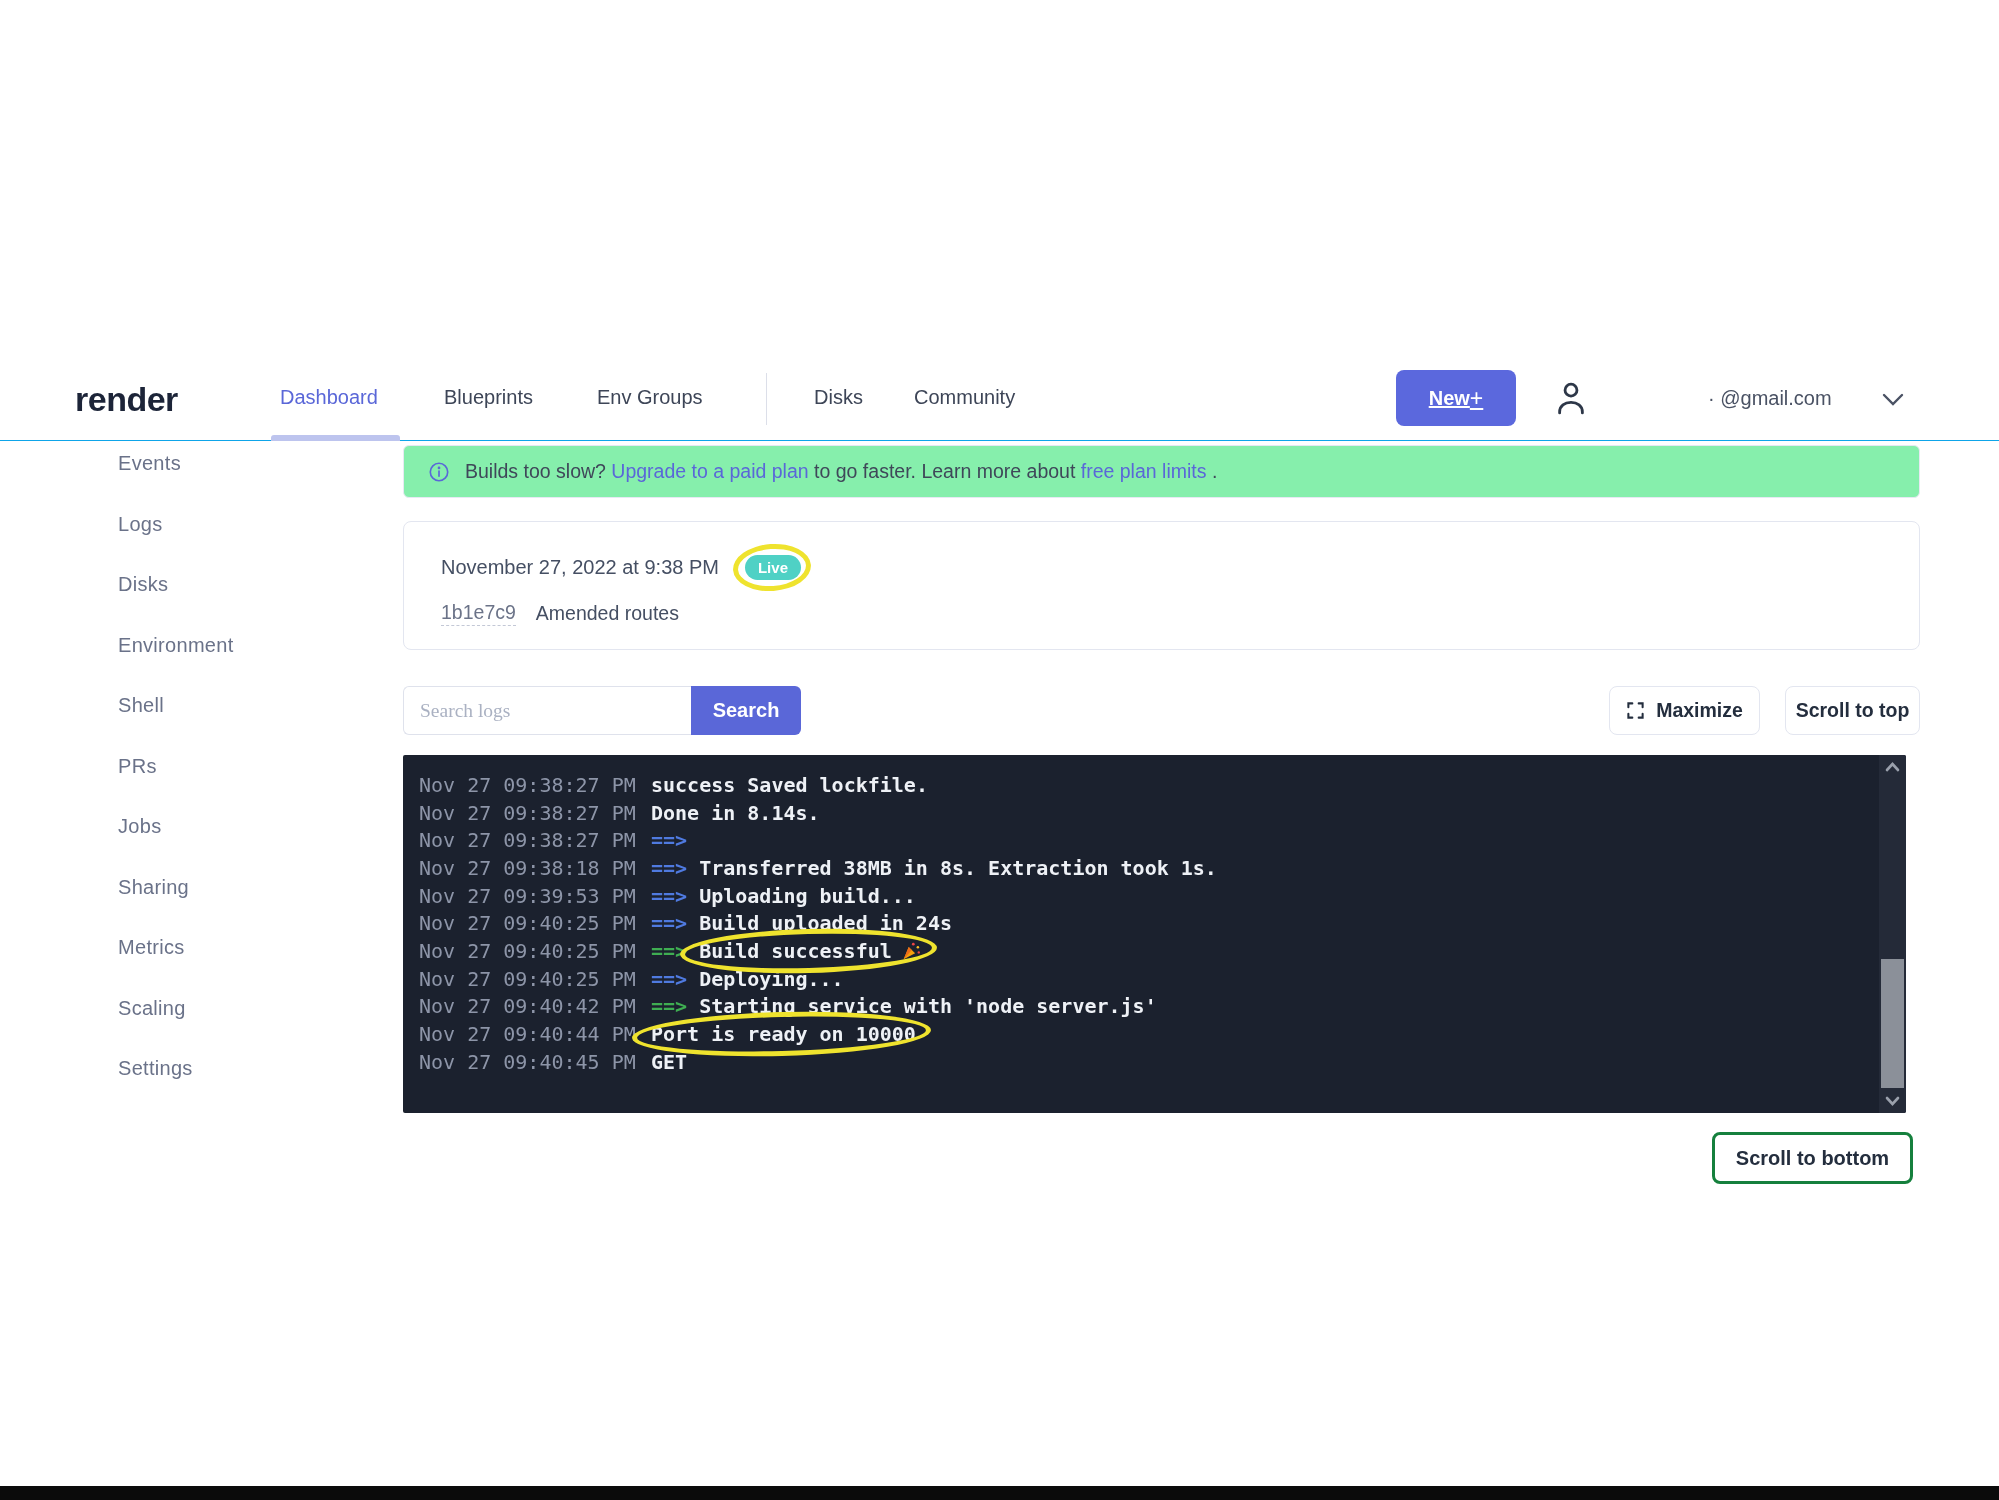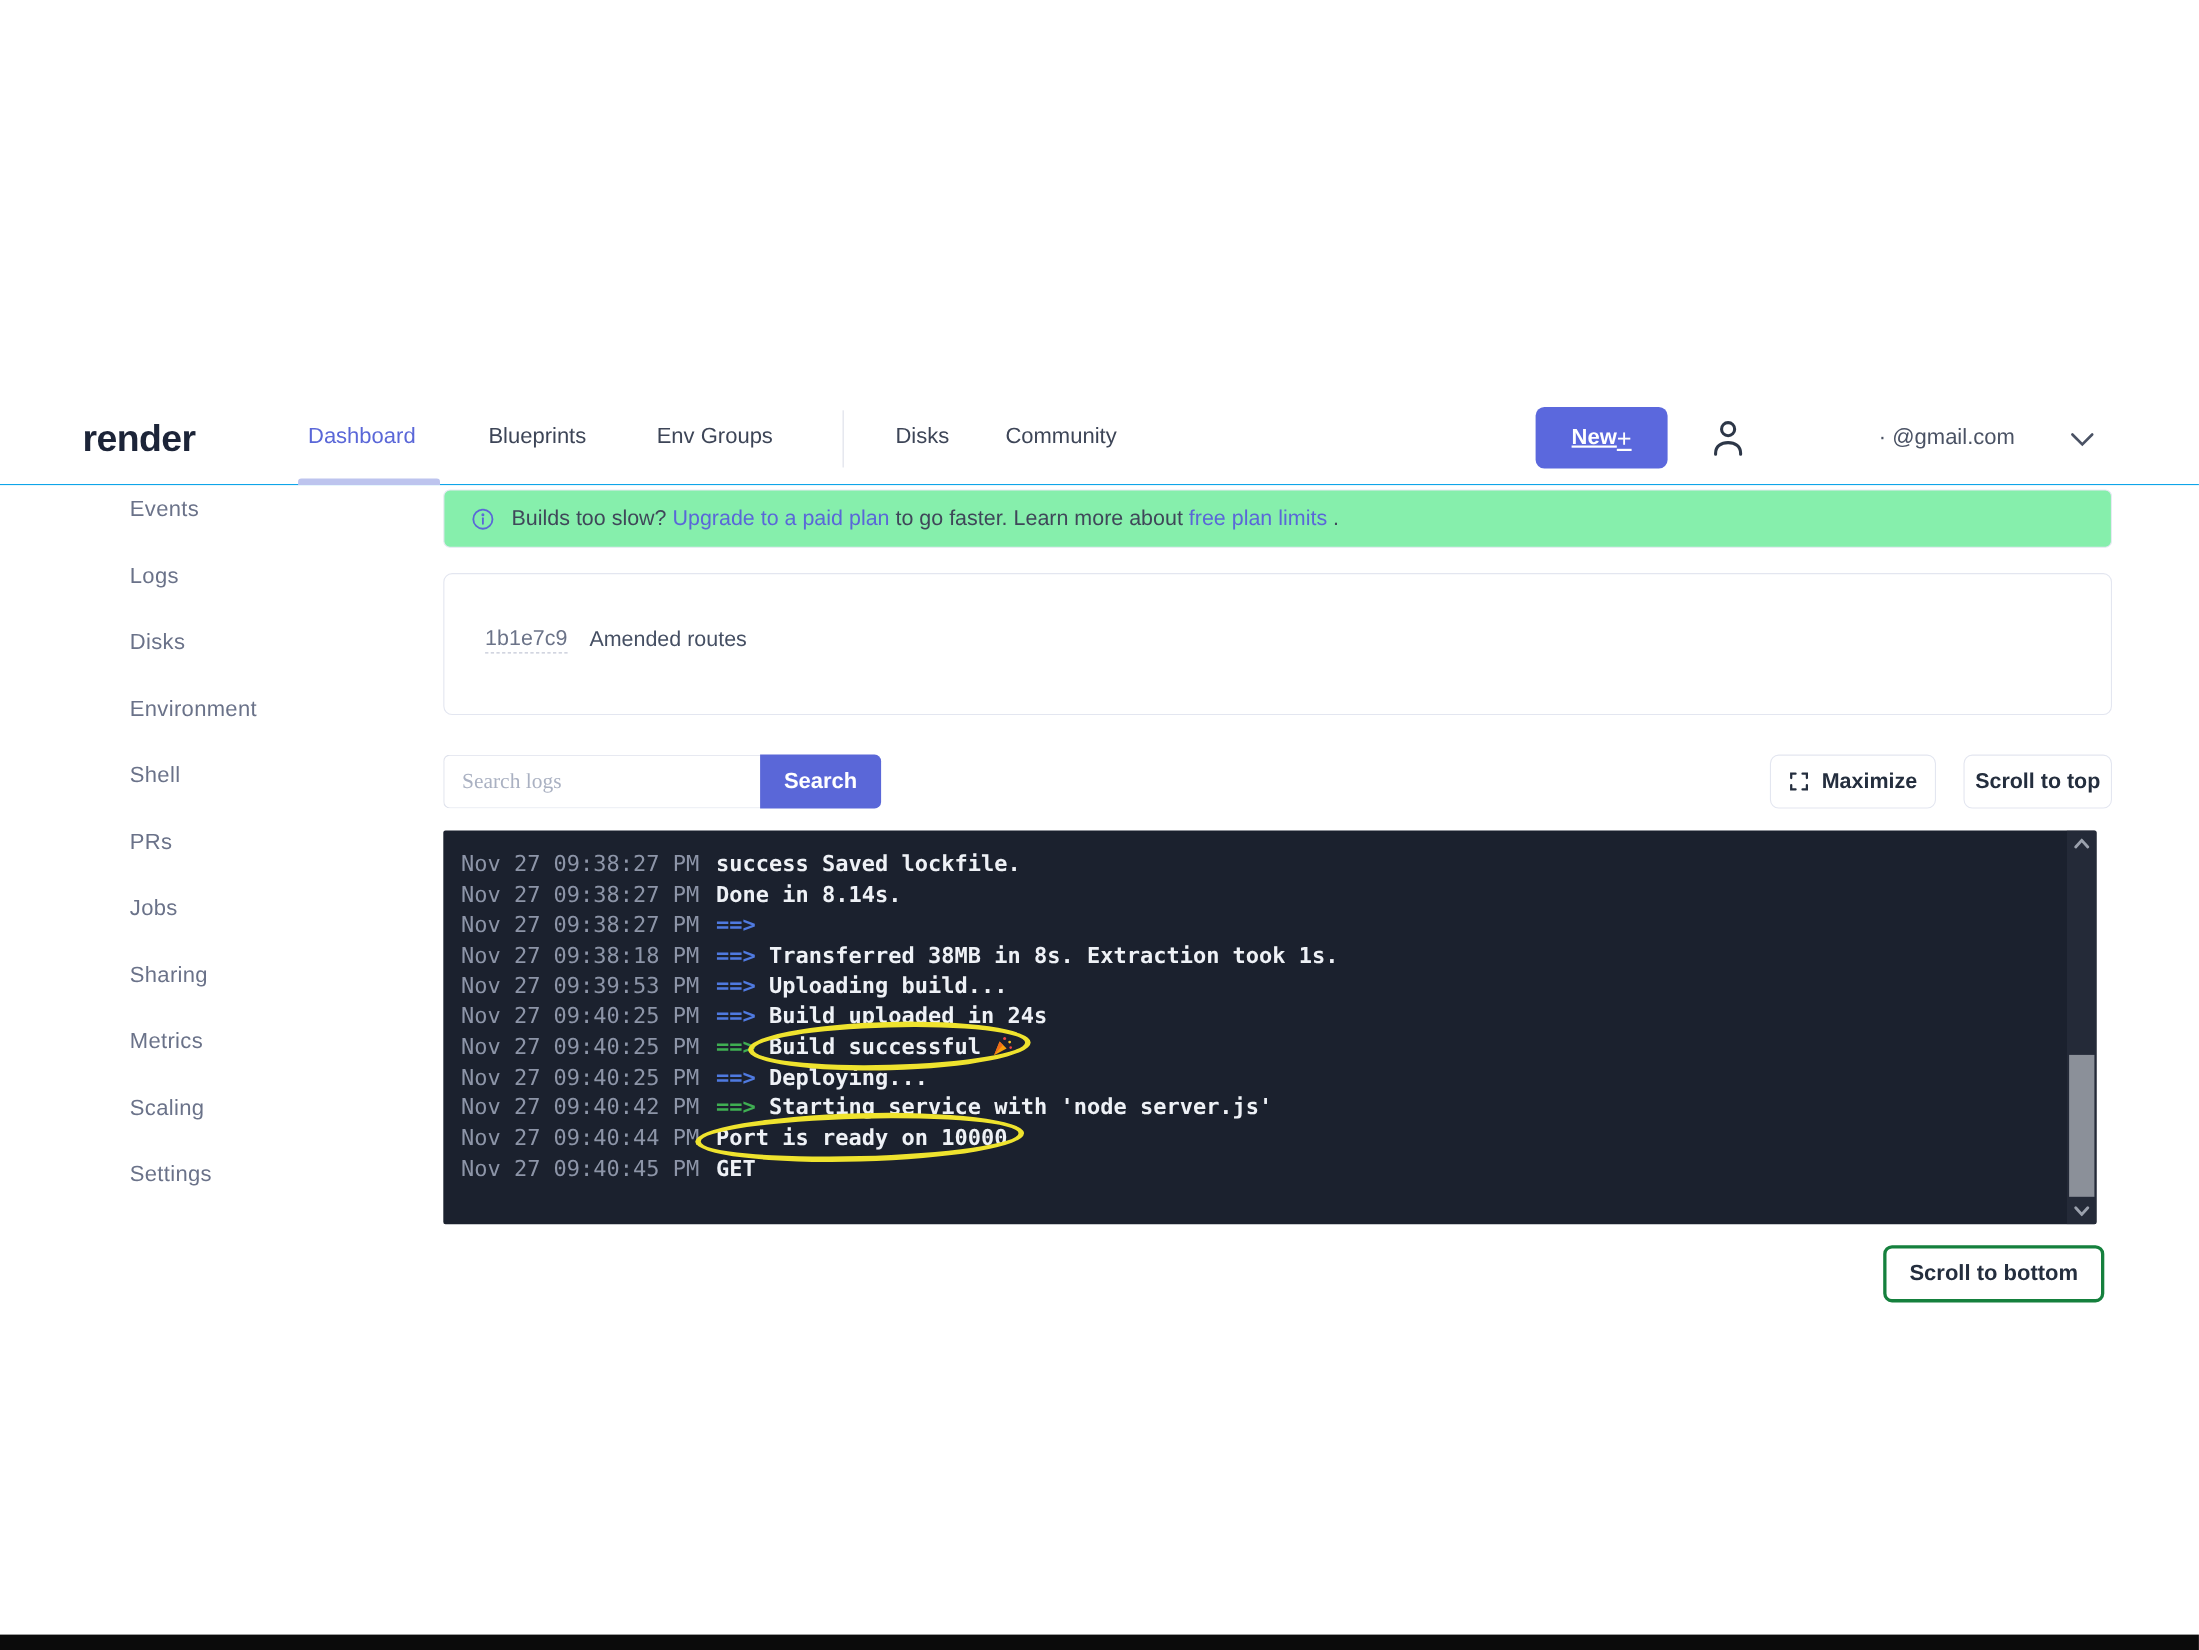"November 27, 2022 at 9:38" div.deploy-row1 { html: none -> <div> <span>November 27, 2022 at 9:38 PM</span> <span> <span>Live</span> </span> </div> }
